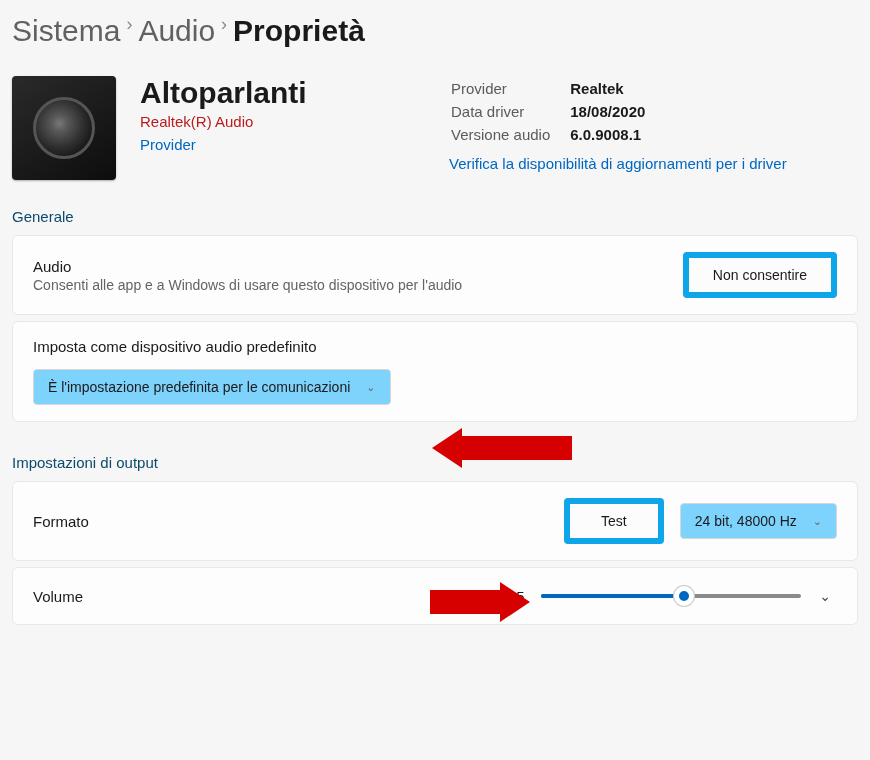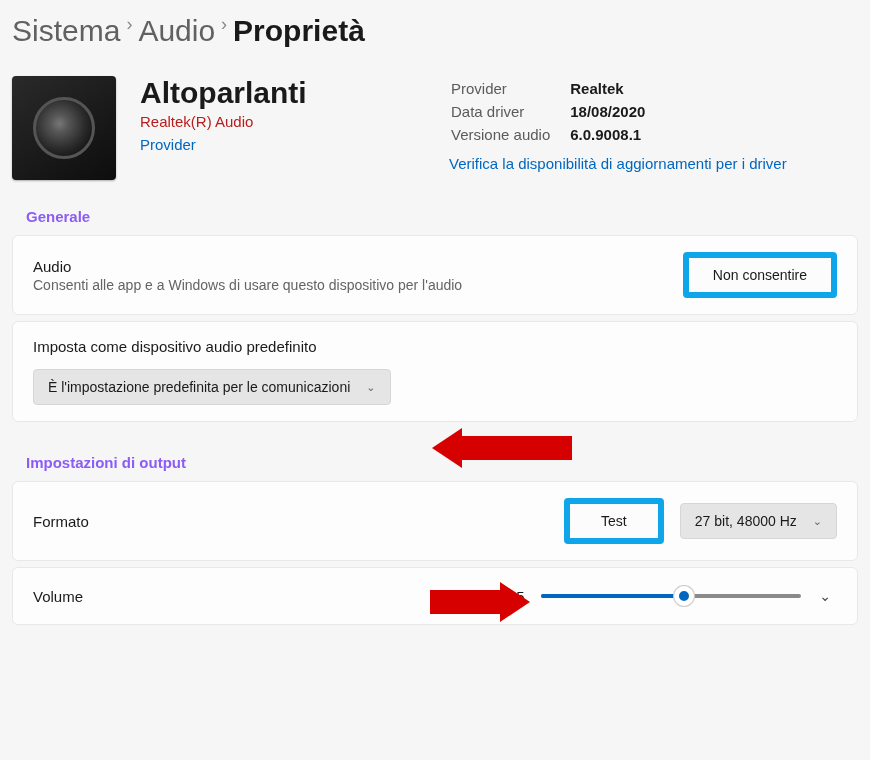"Generale" .section-title { color: #8b5cf6 -> #0c4a6e; font-weight: 700 -> 400; padding: 0 12px 10px 26px -> 0 12px 10px 12px }
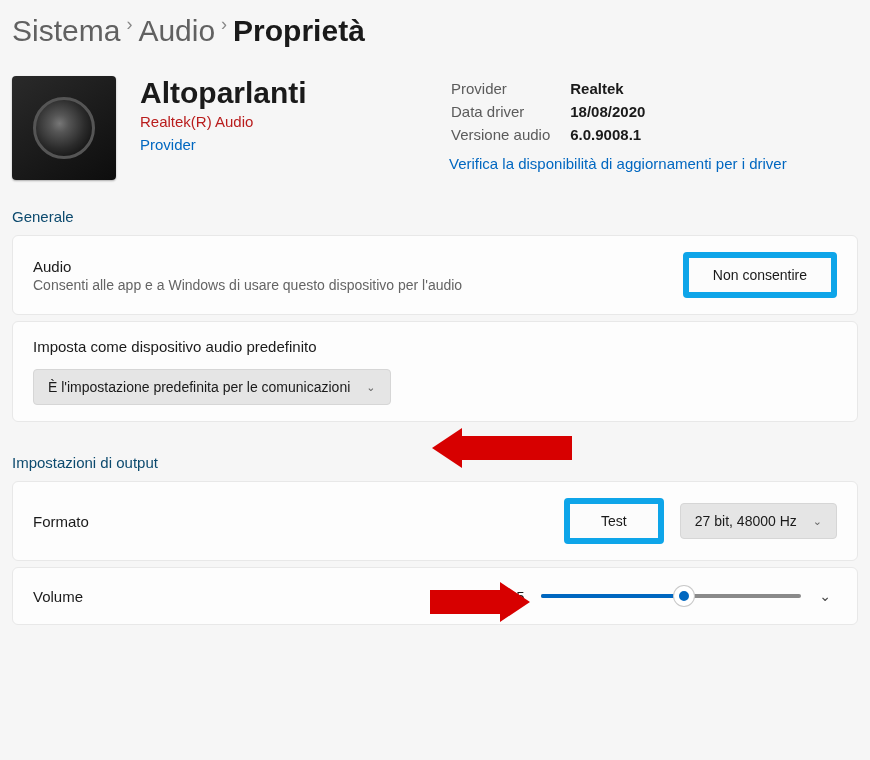"È l'impostazione predefinita per le" .select { background: #e5e5e5 -> #7dd3fc }
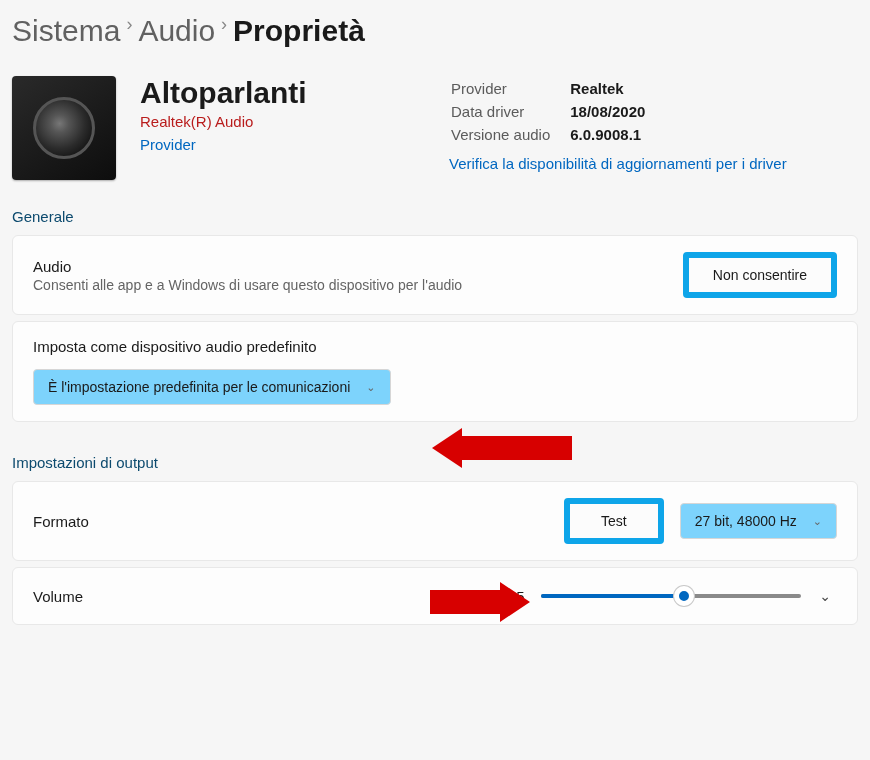"27 bit, 48000 Hz" span { text: 27 -> 24 }
